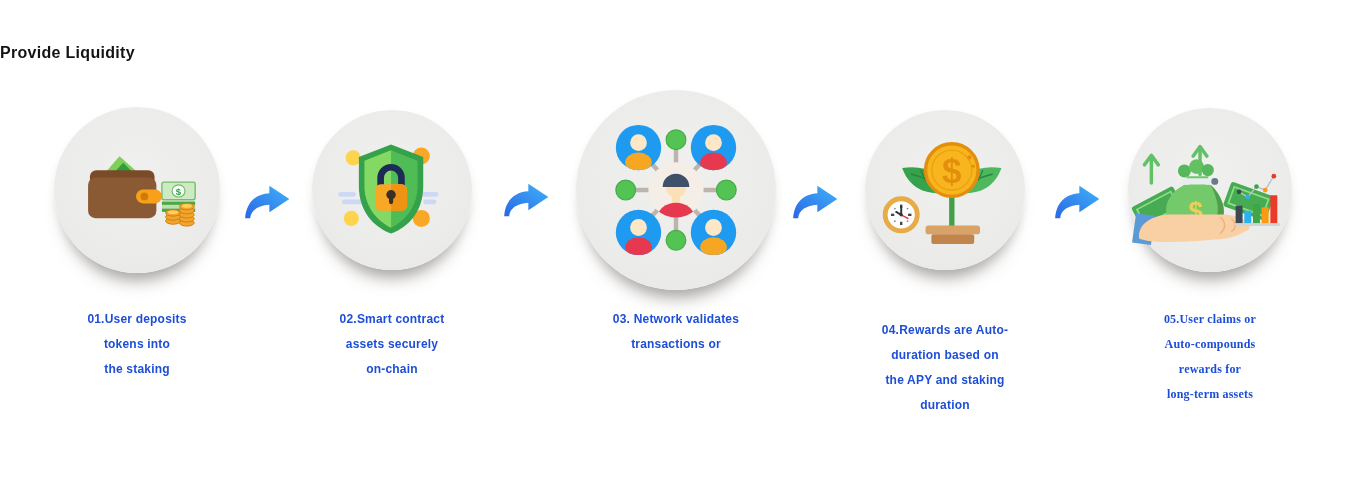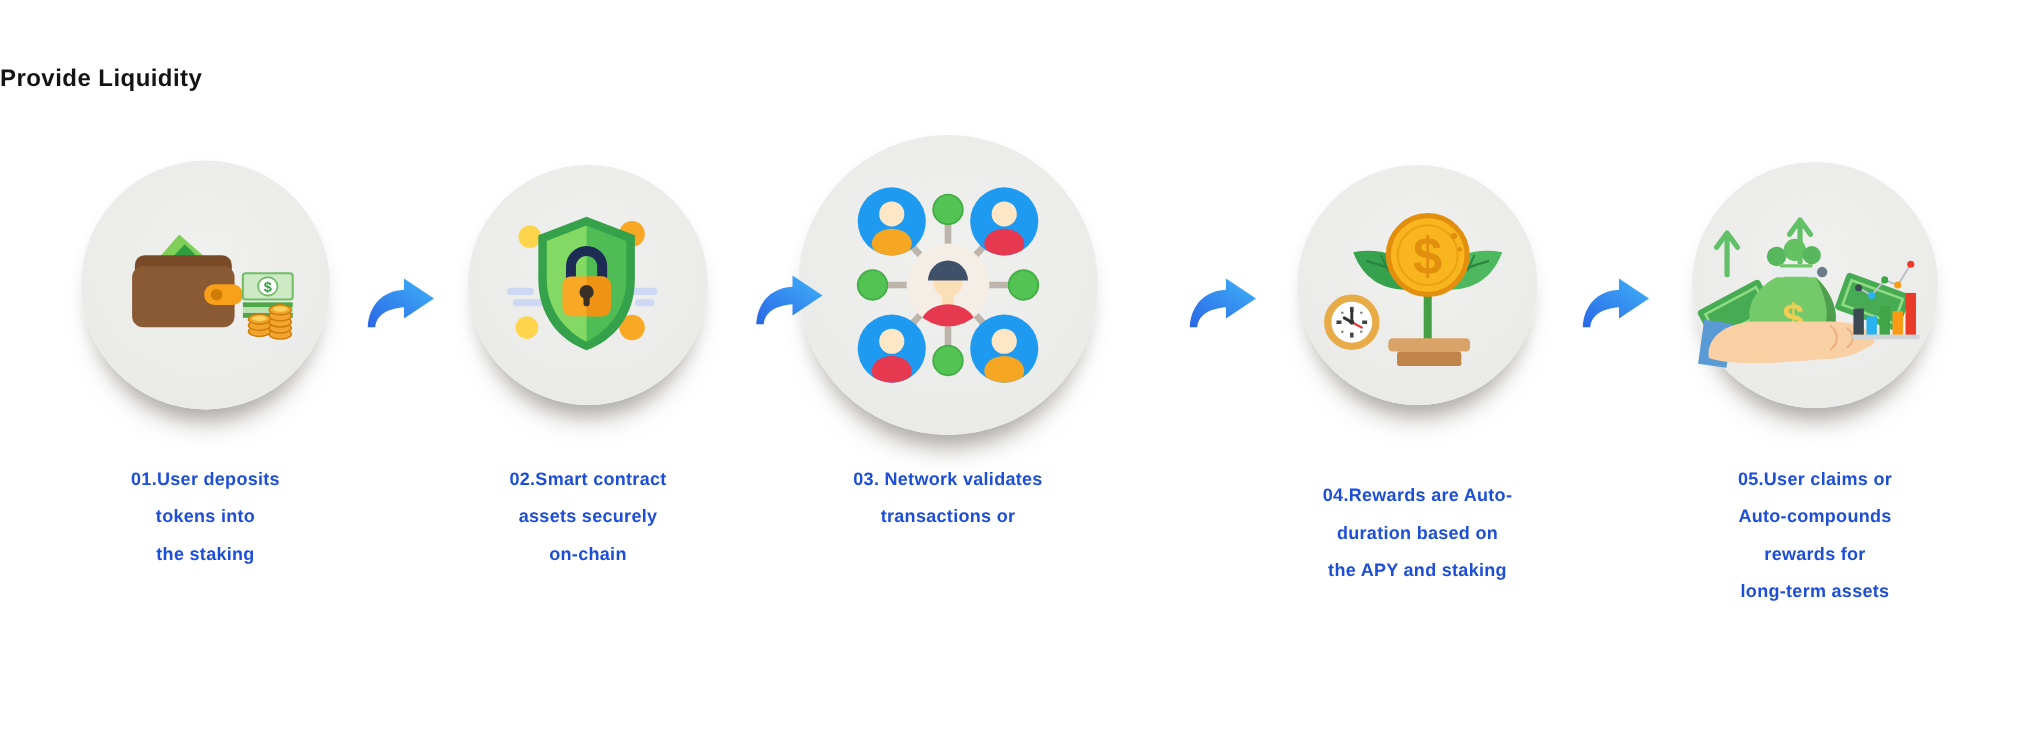"03. Network validates" div.step { left: 532px -> 576px }
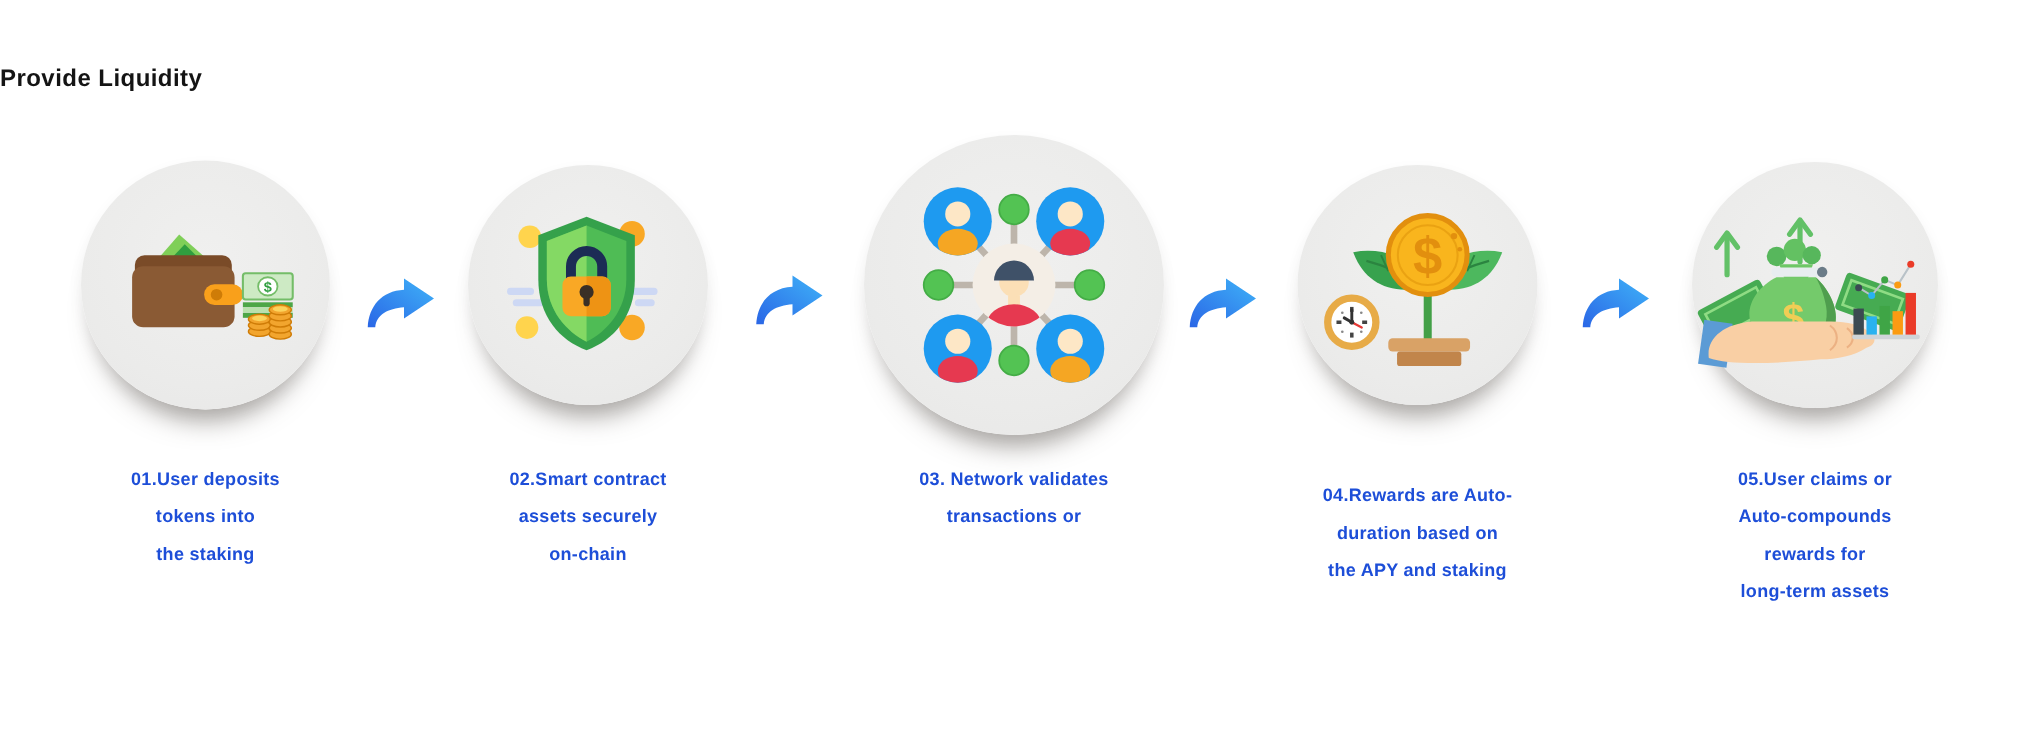"05.User claims or" div.caption { font-family: none -> Liberation Serif, serif }
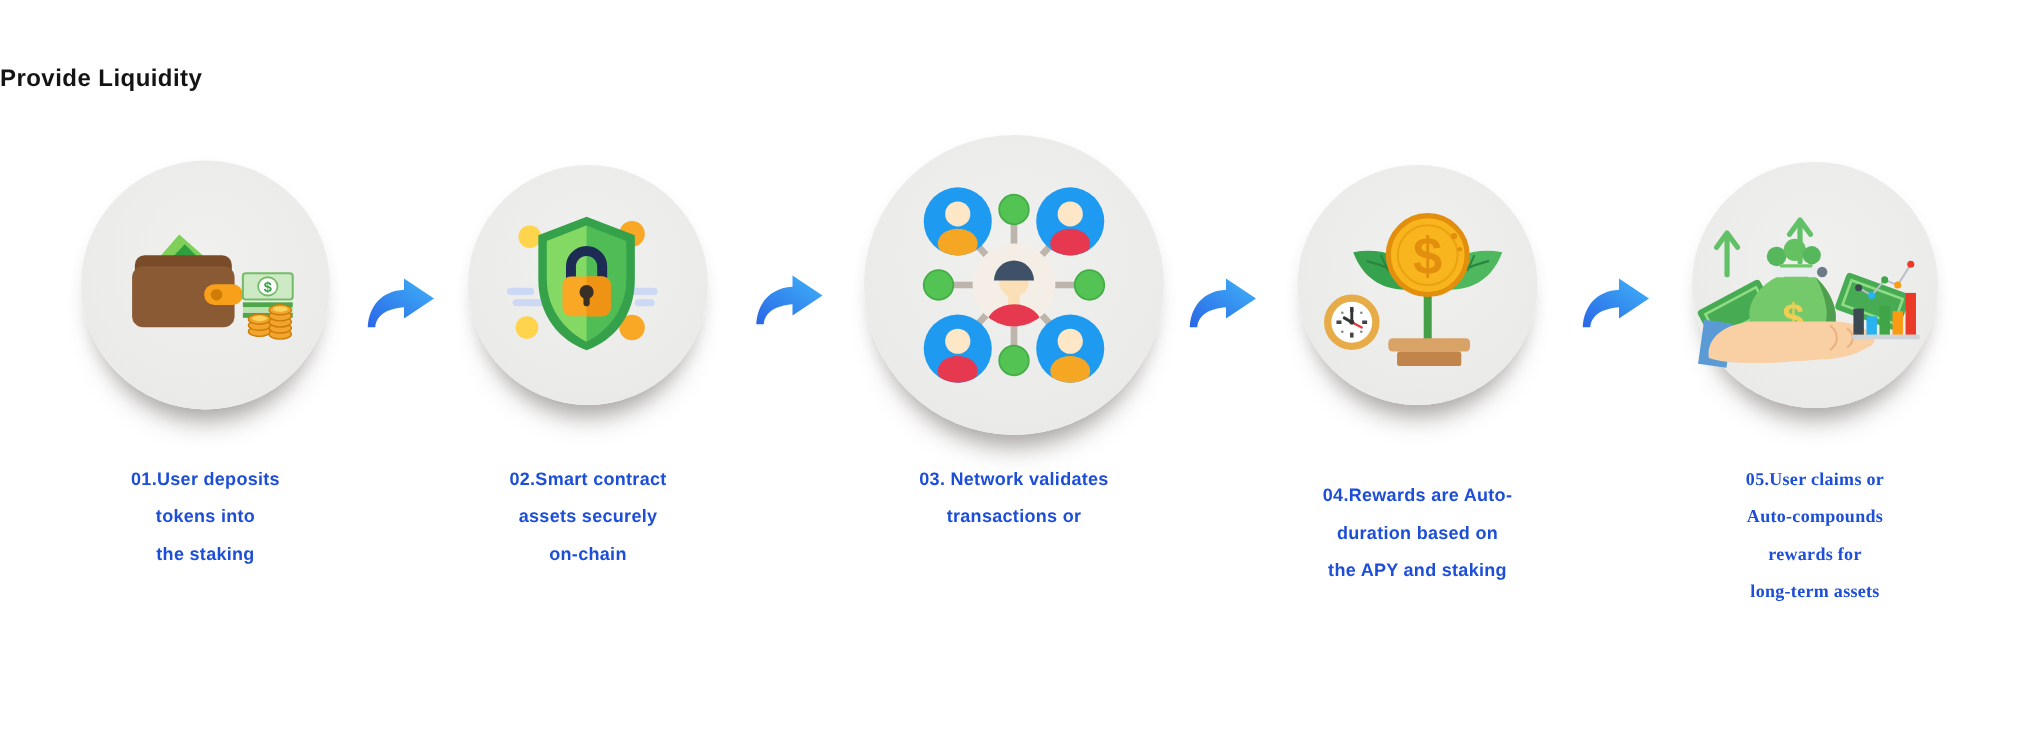"duration" span { html: none -> <span>duration</span> }
